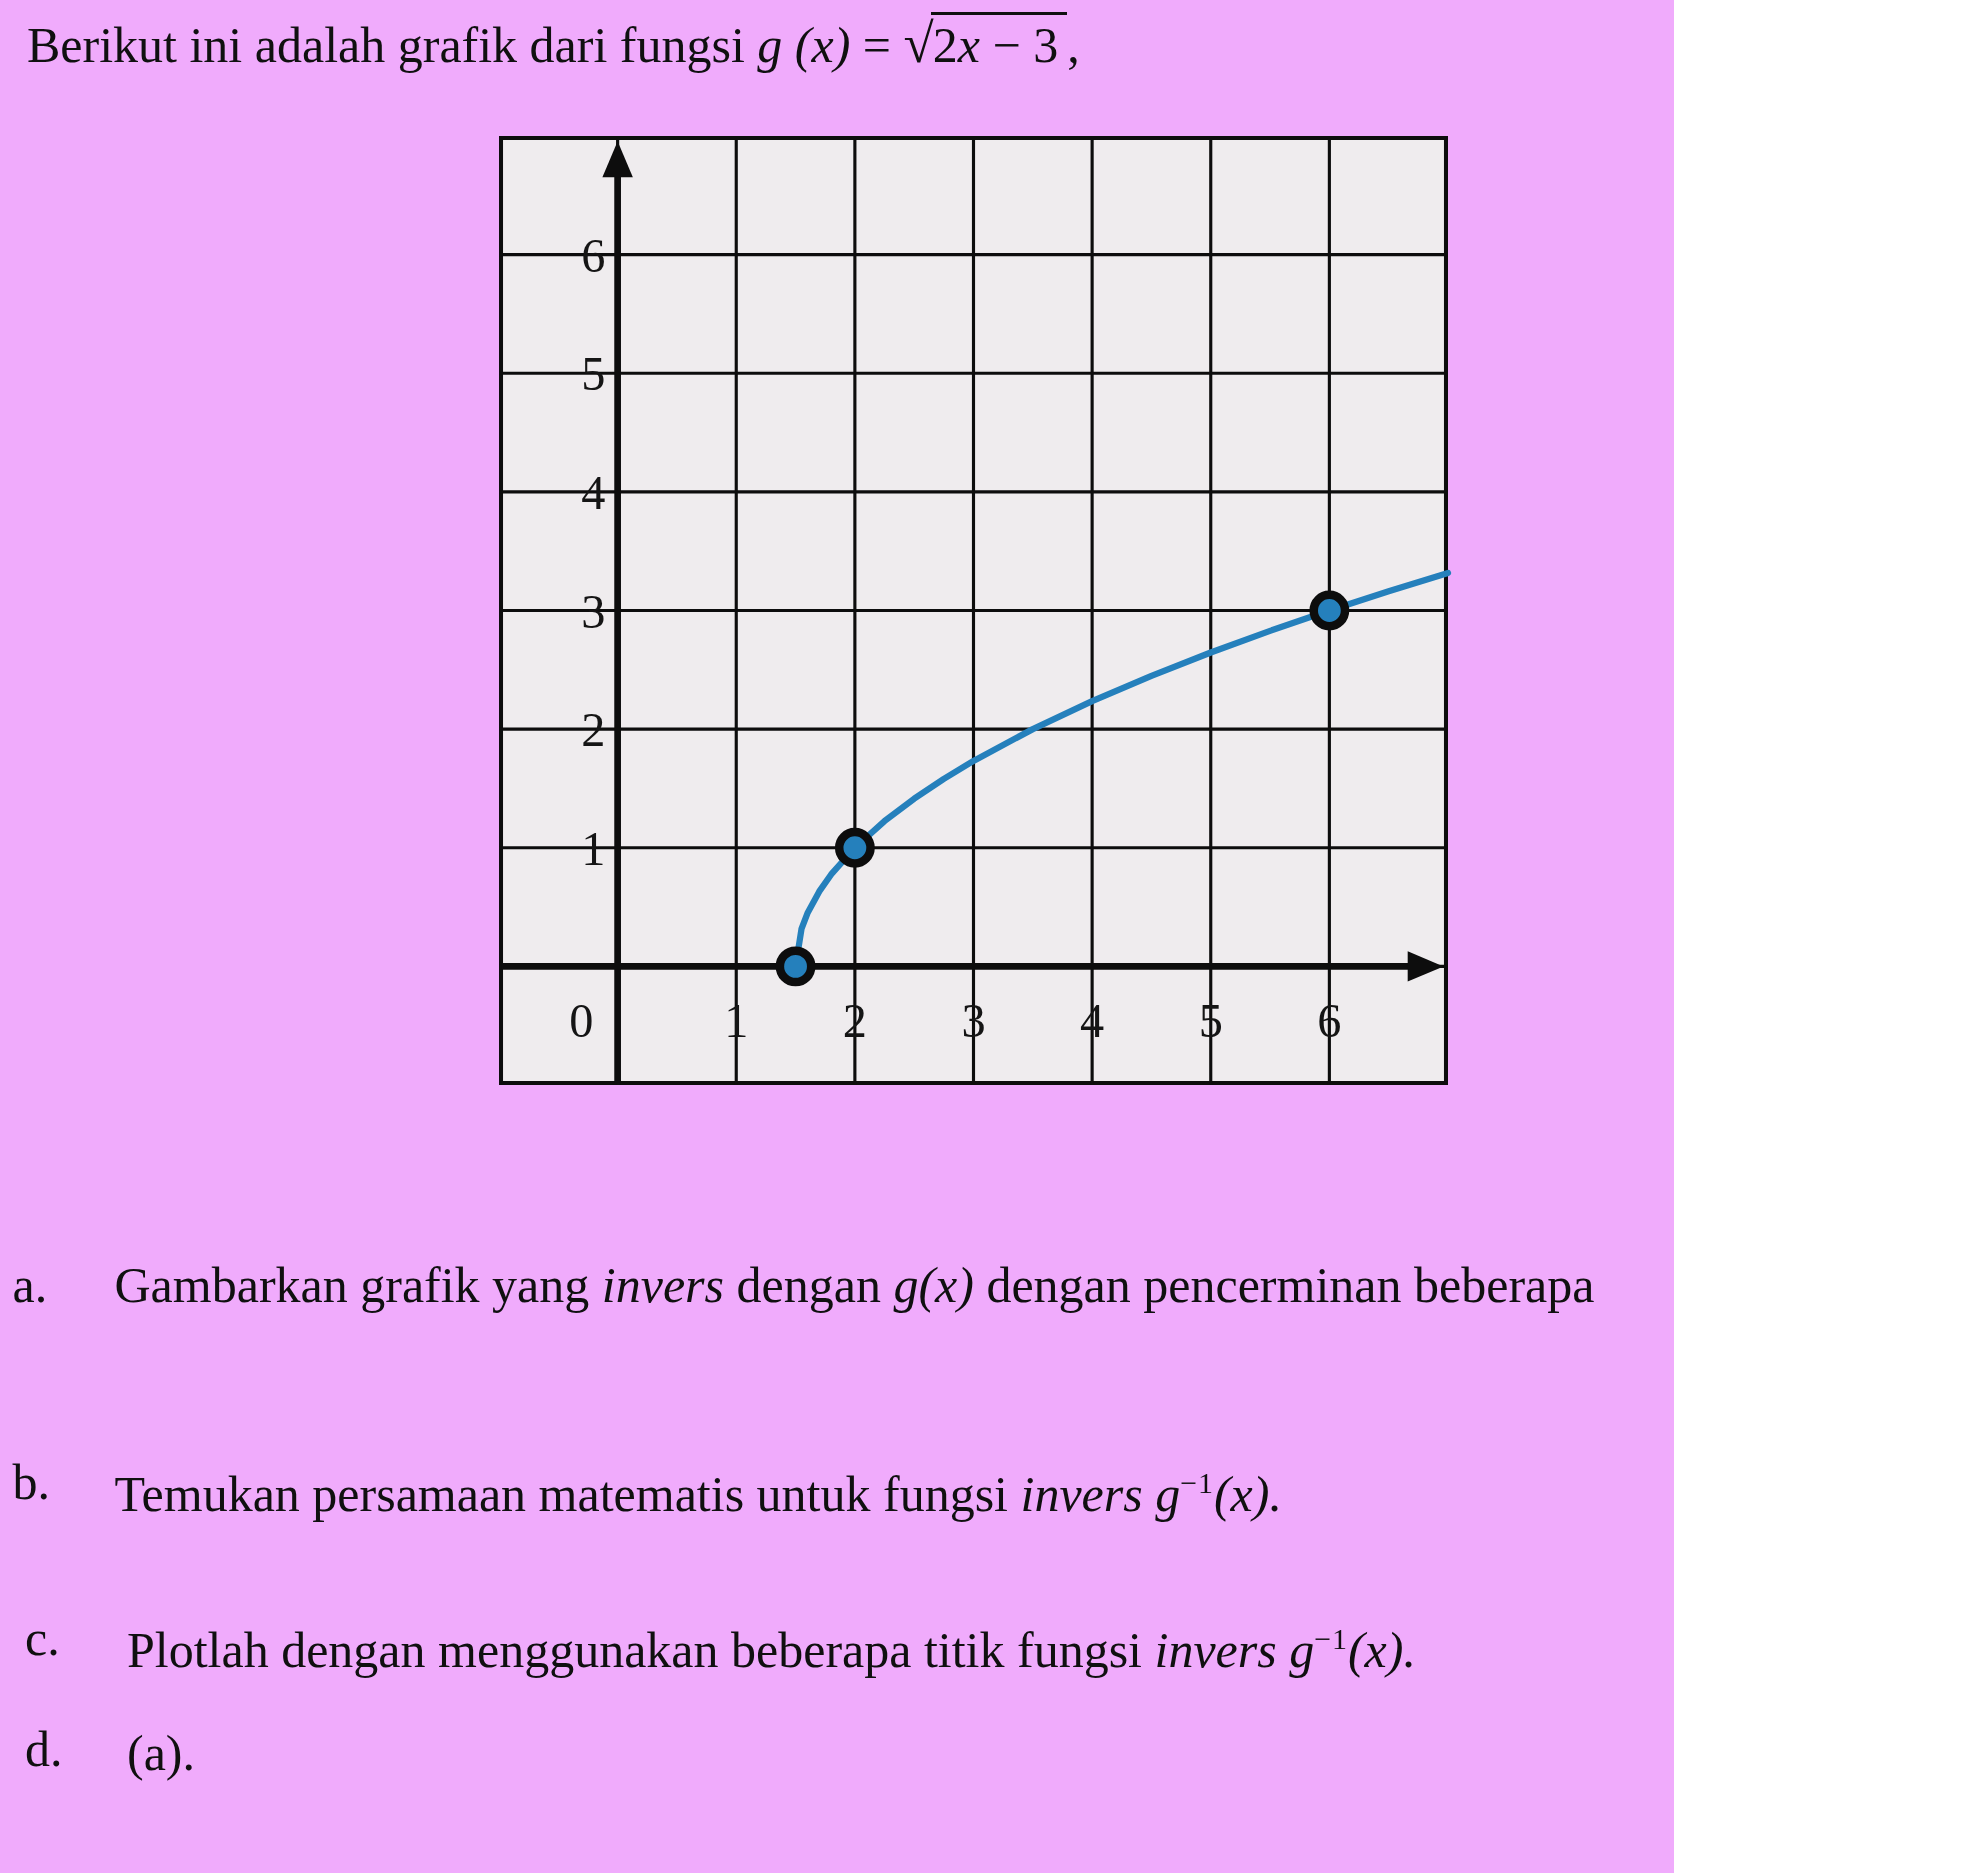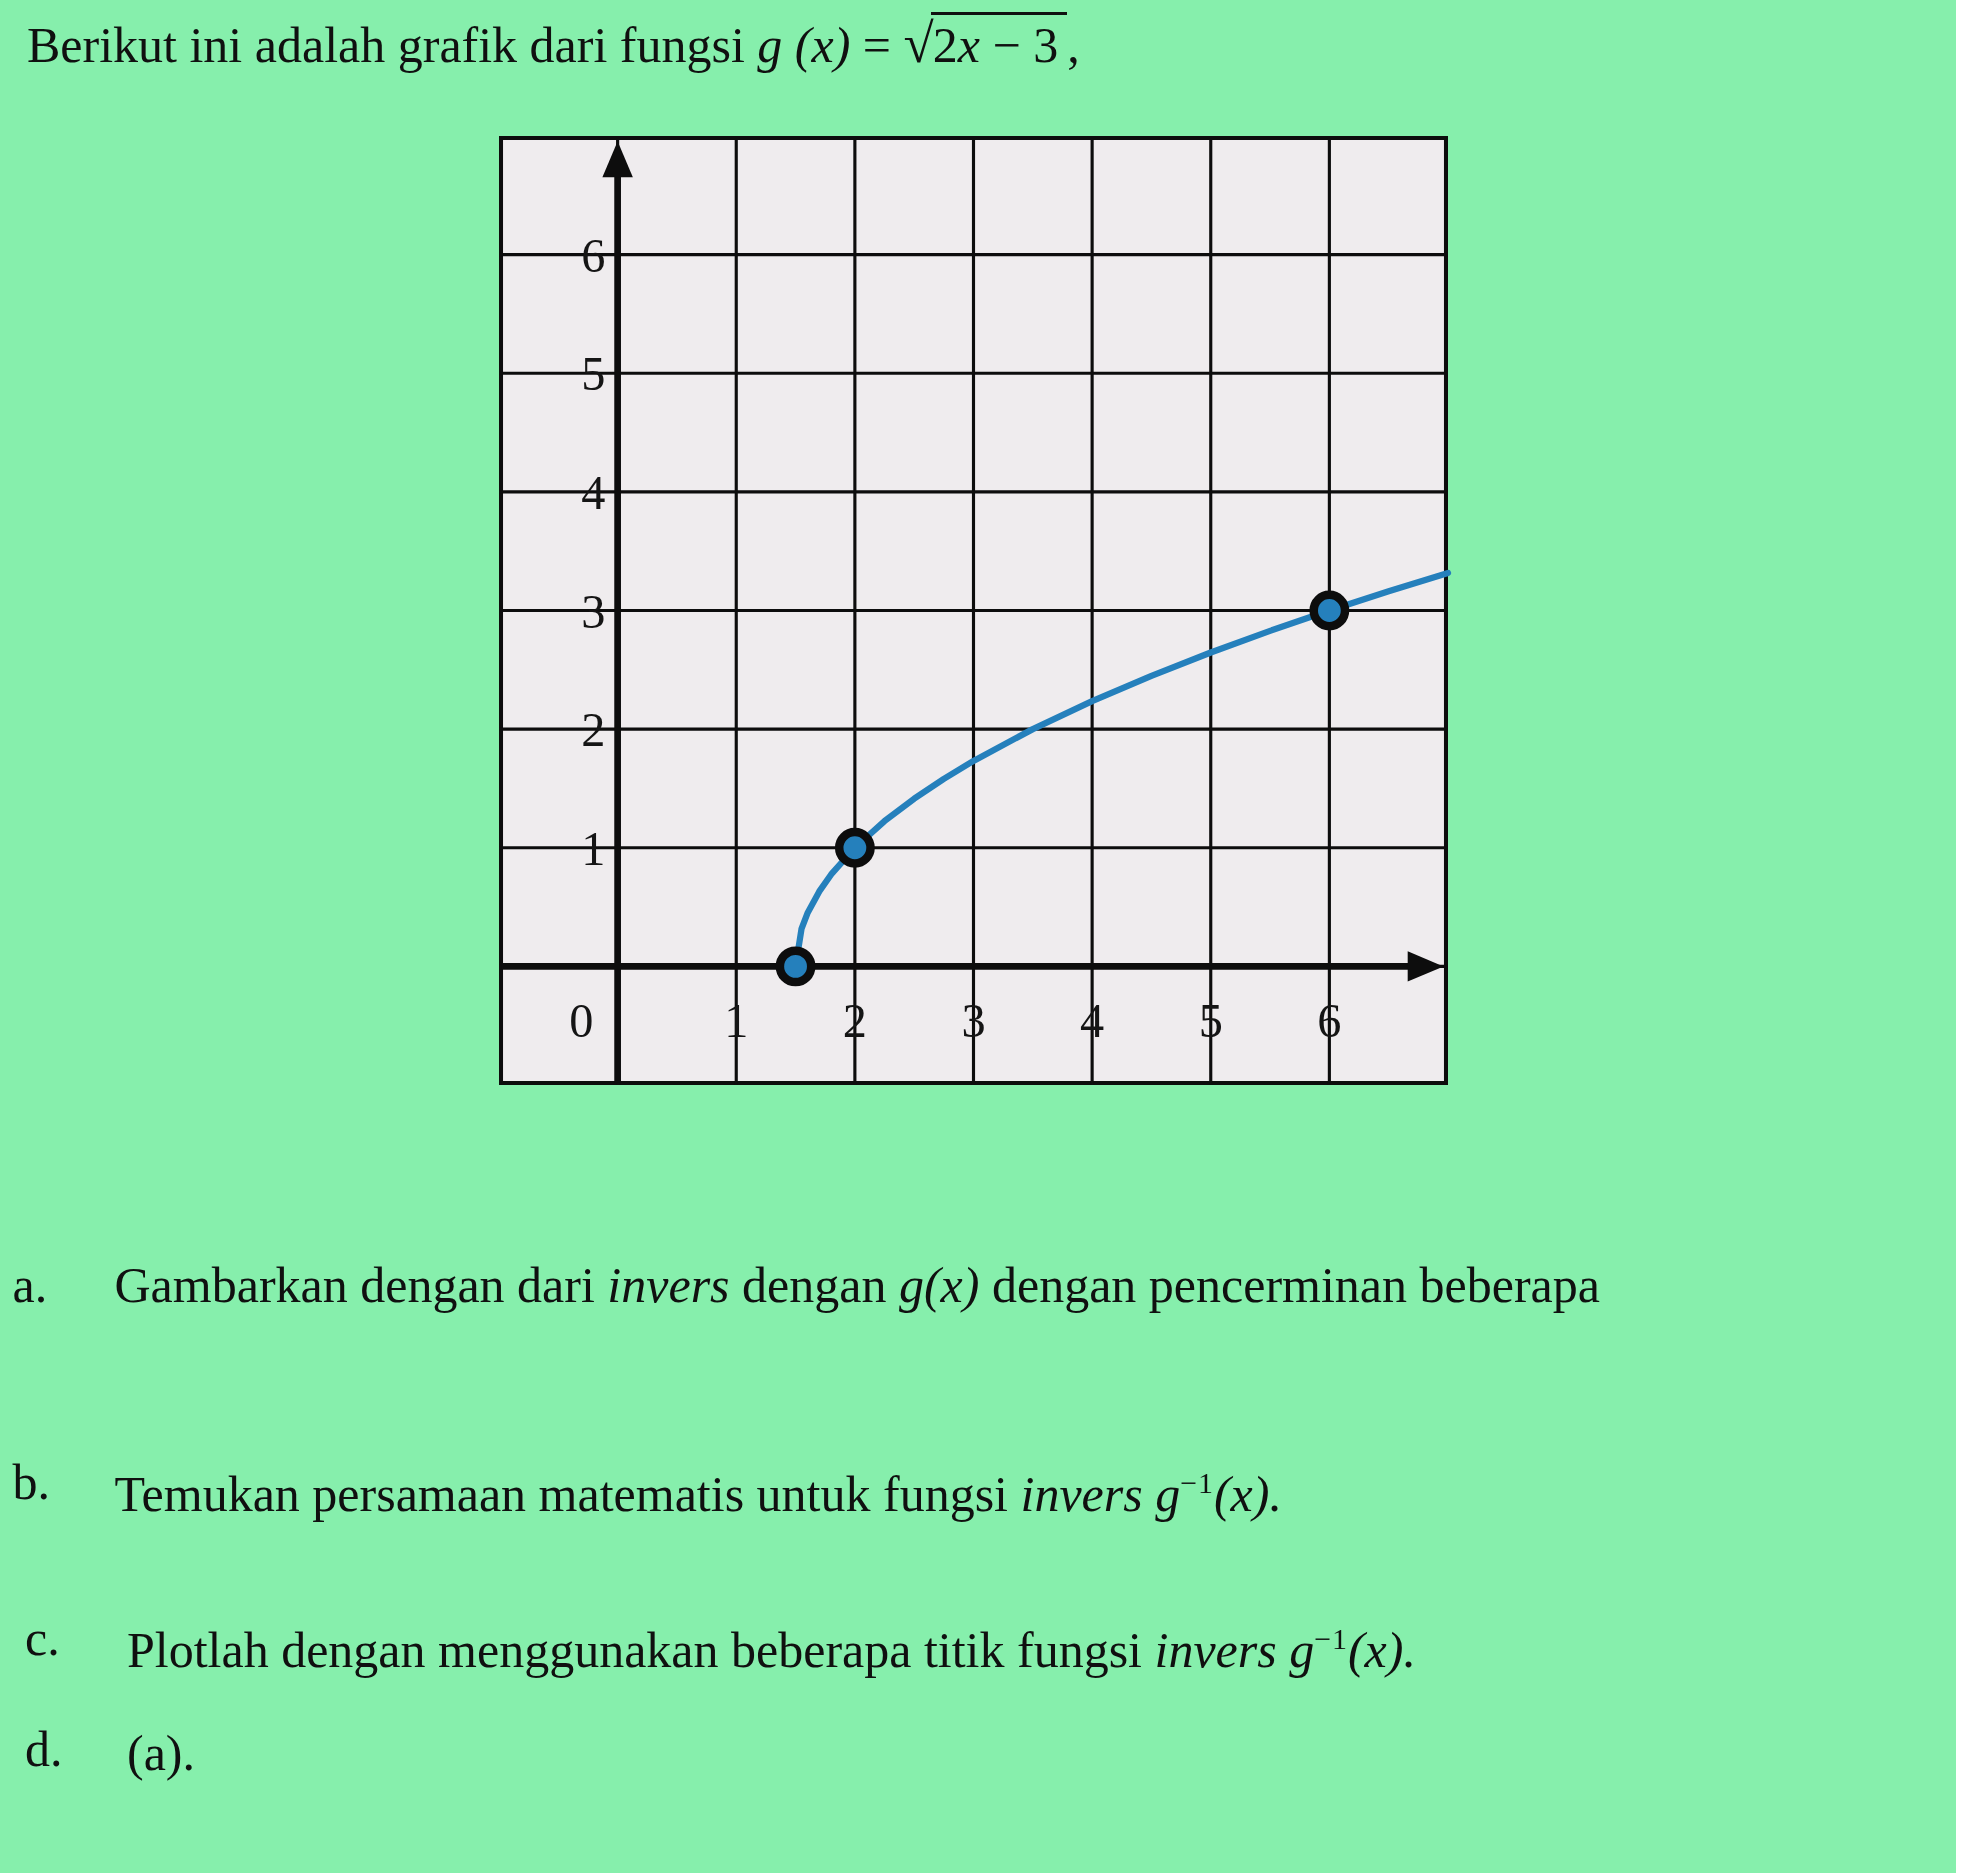"Berikut ini adalah grafik dari" .page { background: #86efac -> #f0abfc; width: 1956px -> 1674px }
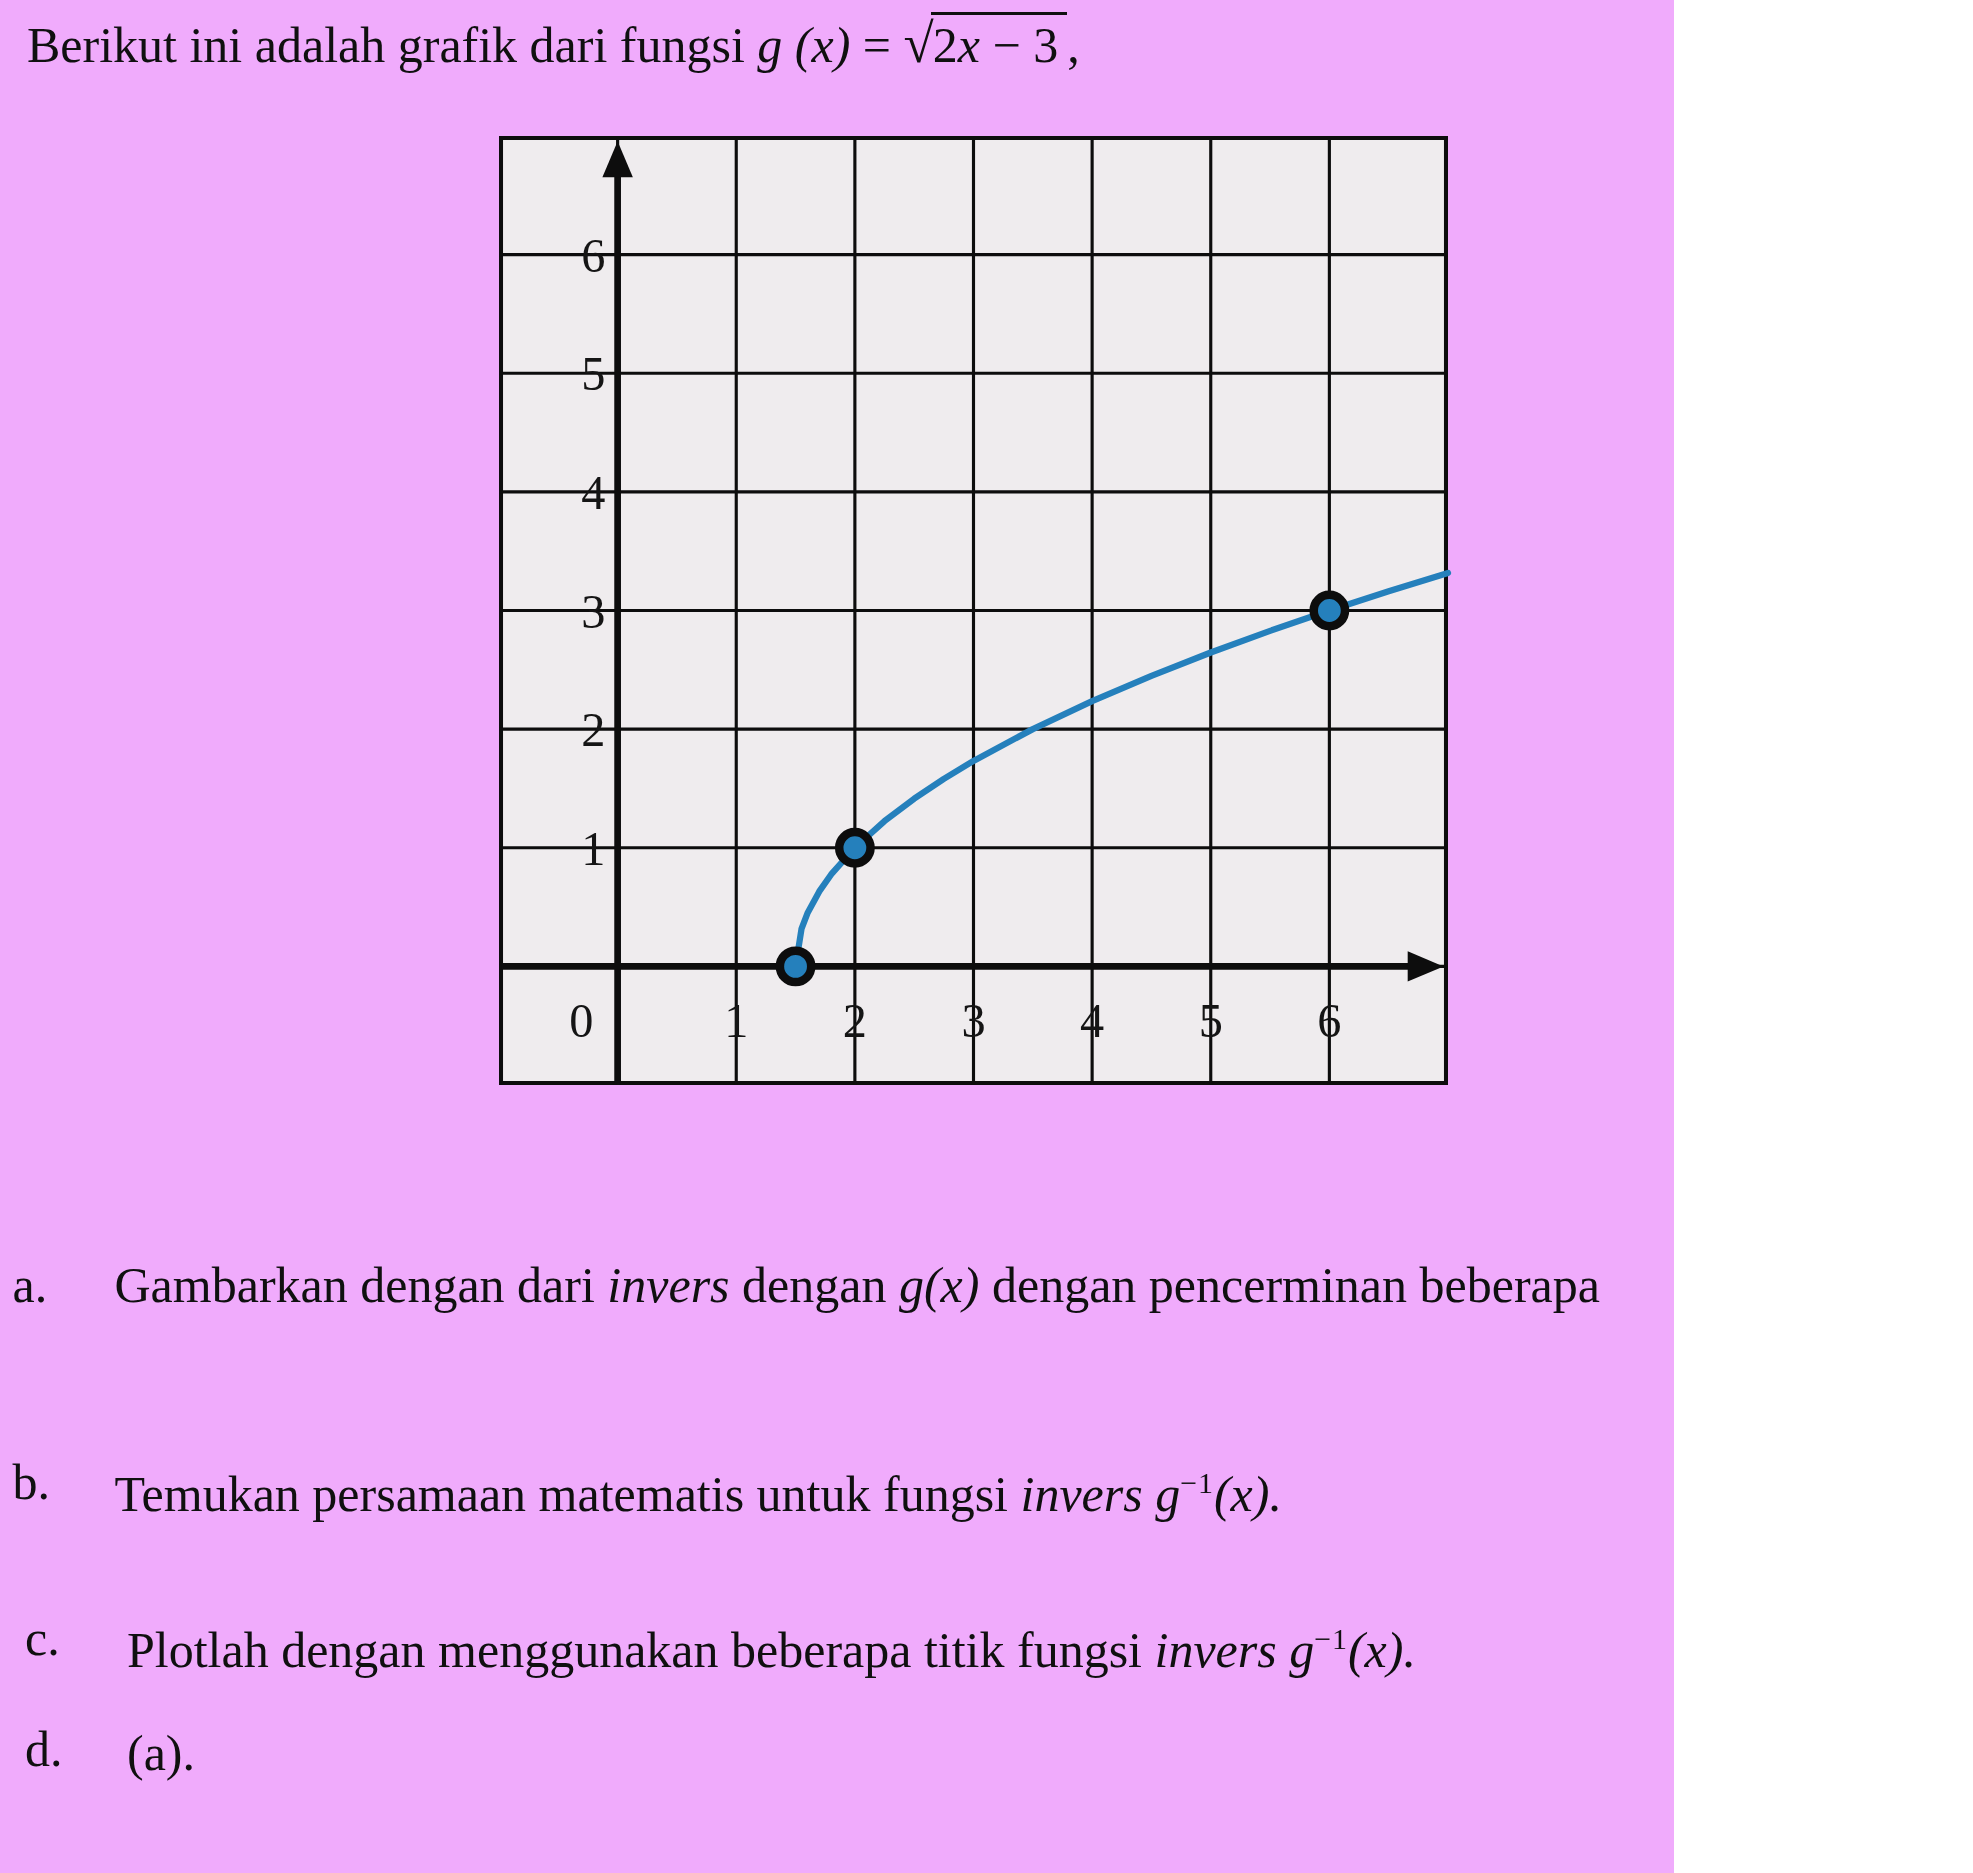"Gambarkan dengan dari" span { text: dengan dari -> grafik yang }
